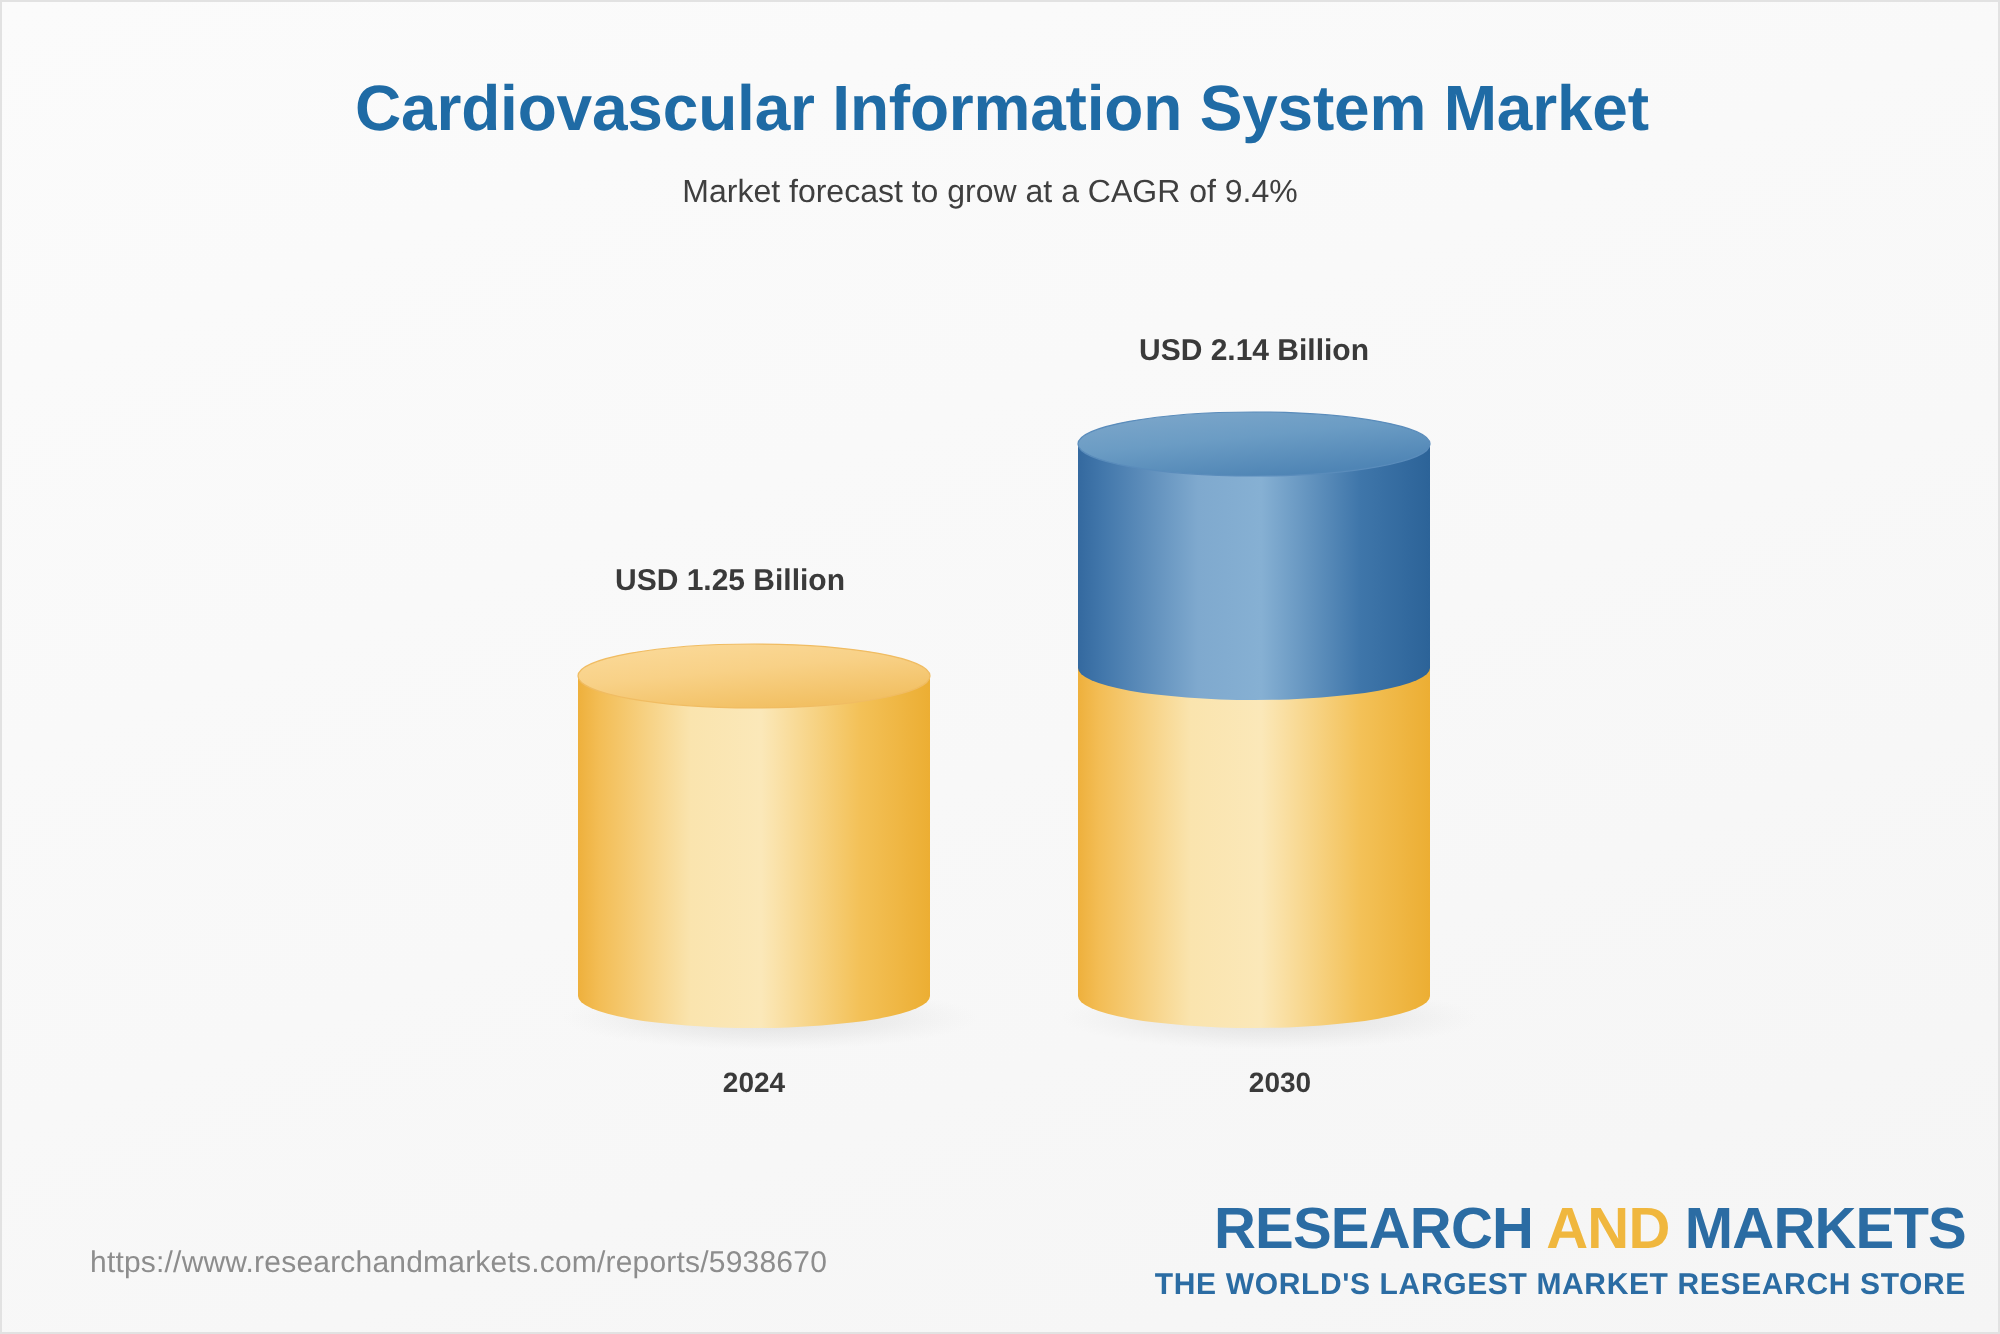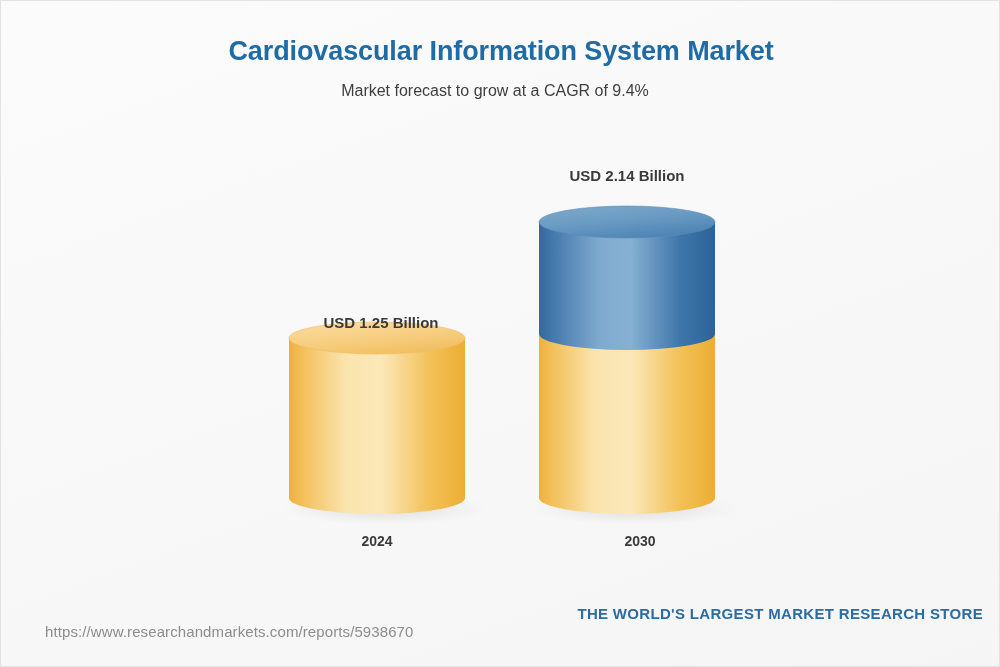"Cardiovascular Information System Market" .chart-title { font-size: 27px -> 32px }
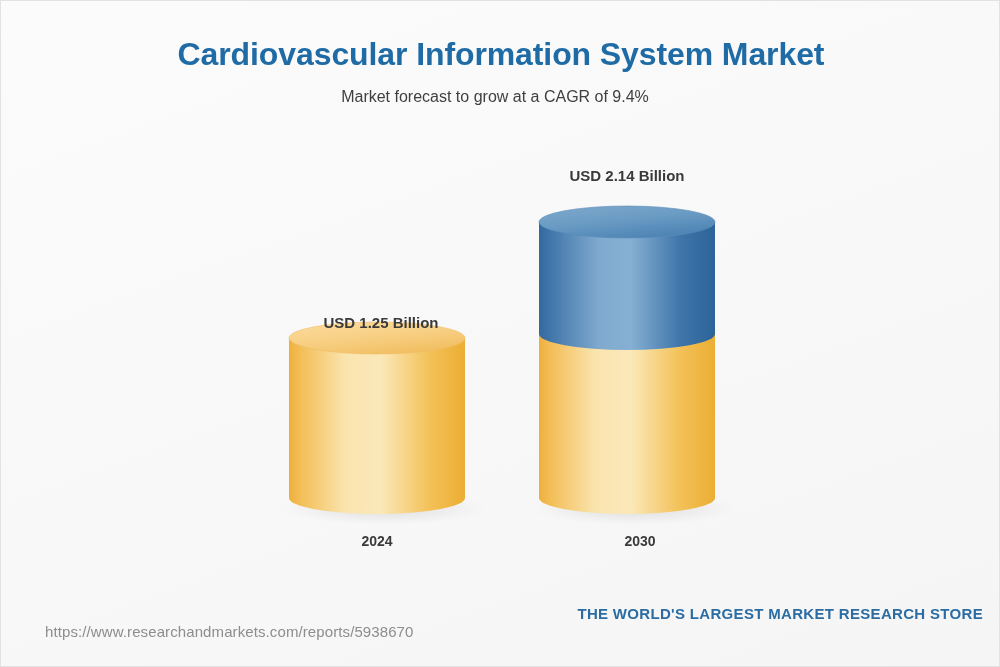"USD 1.25 Billion" div.value-label { left: 230px -> 214px; margin-top: 32px -> none }
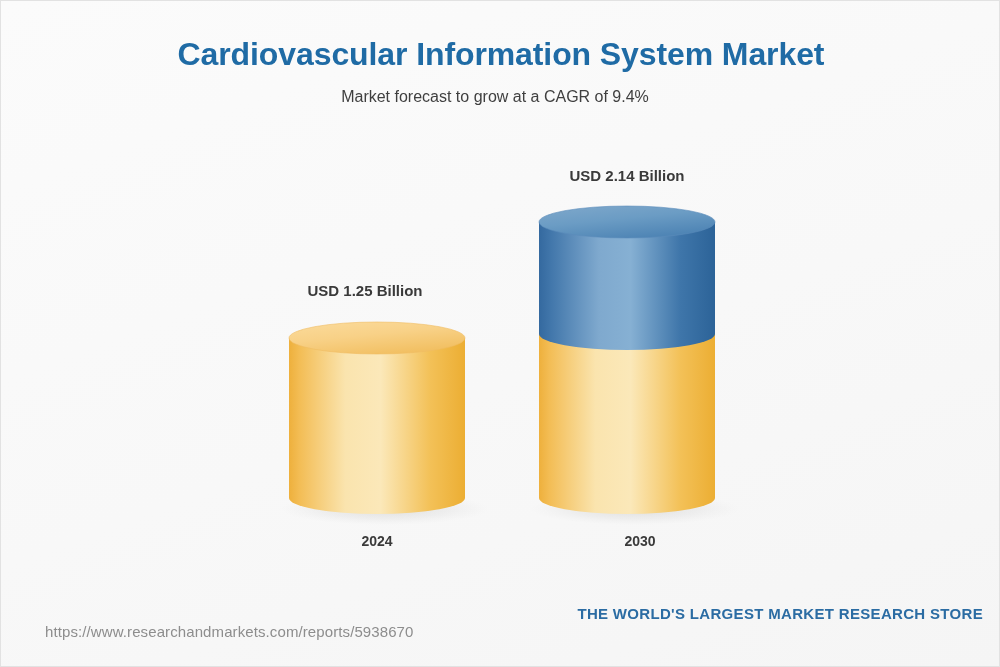"RESEARCH AND MARKETS" div.brand-name { html: none -> <div><span>RESEARCH </span><span>AND</span><span> MARKETS</span></div> }
